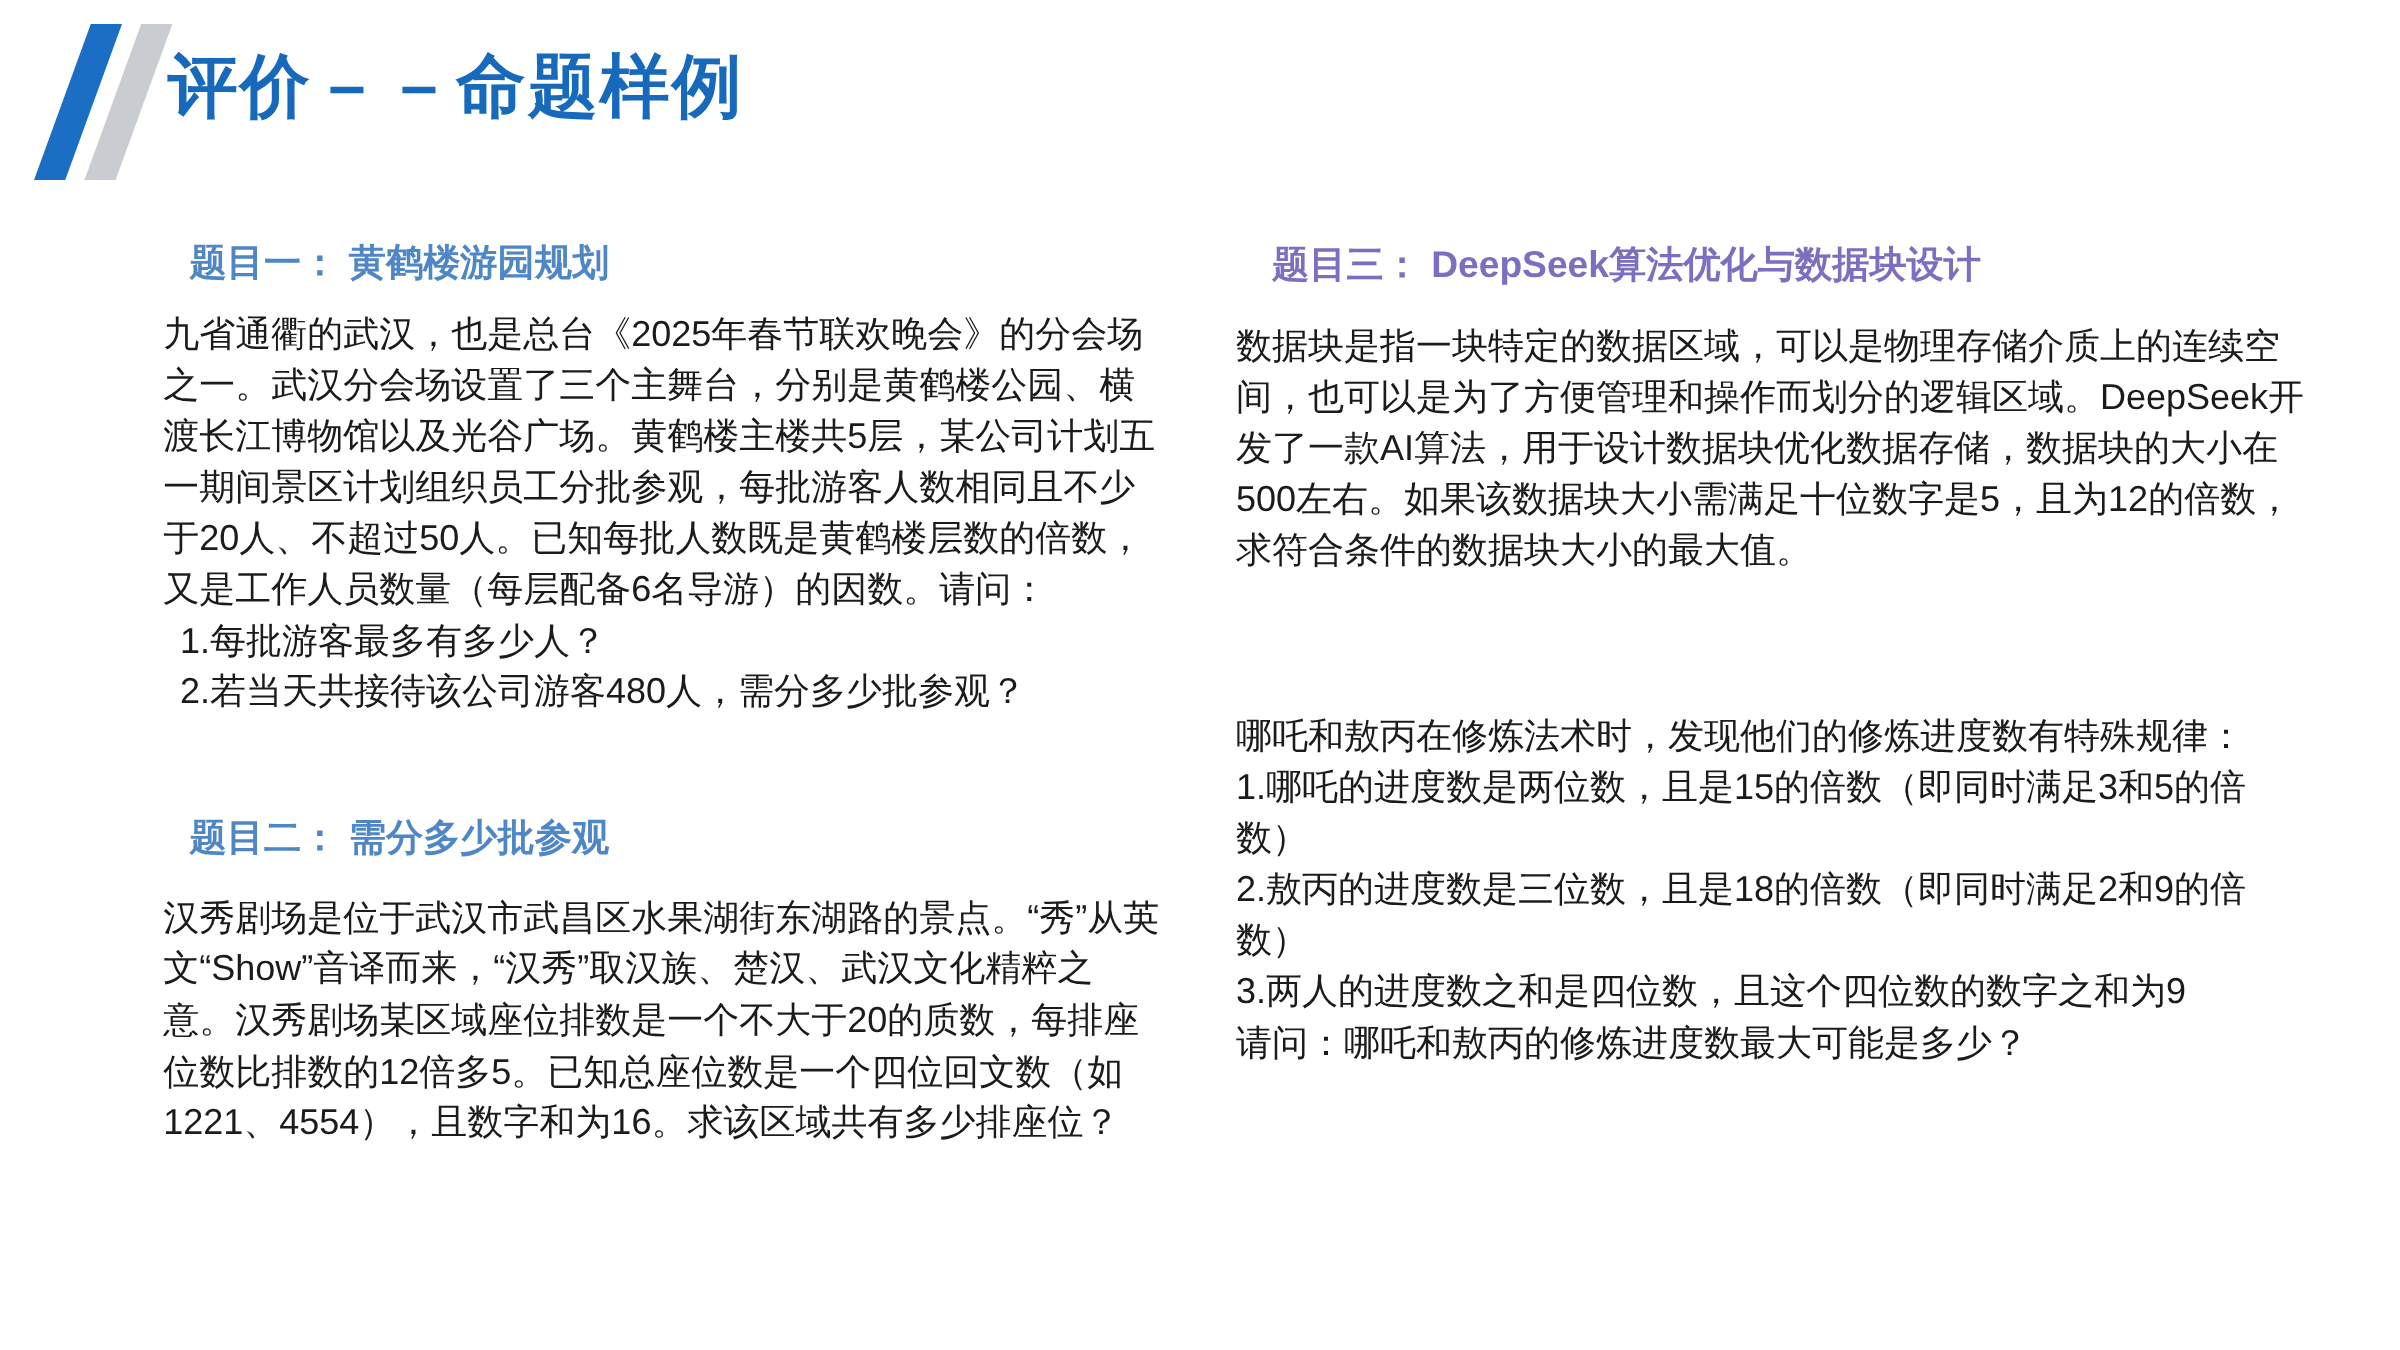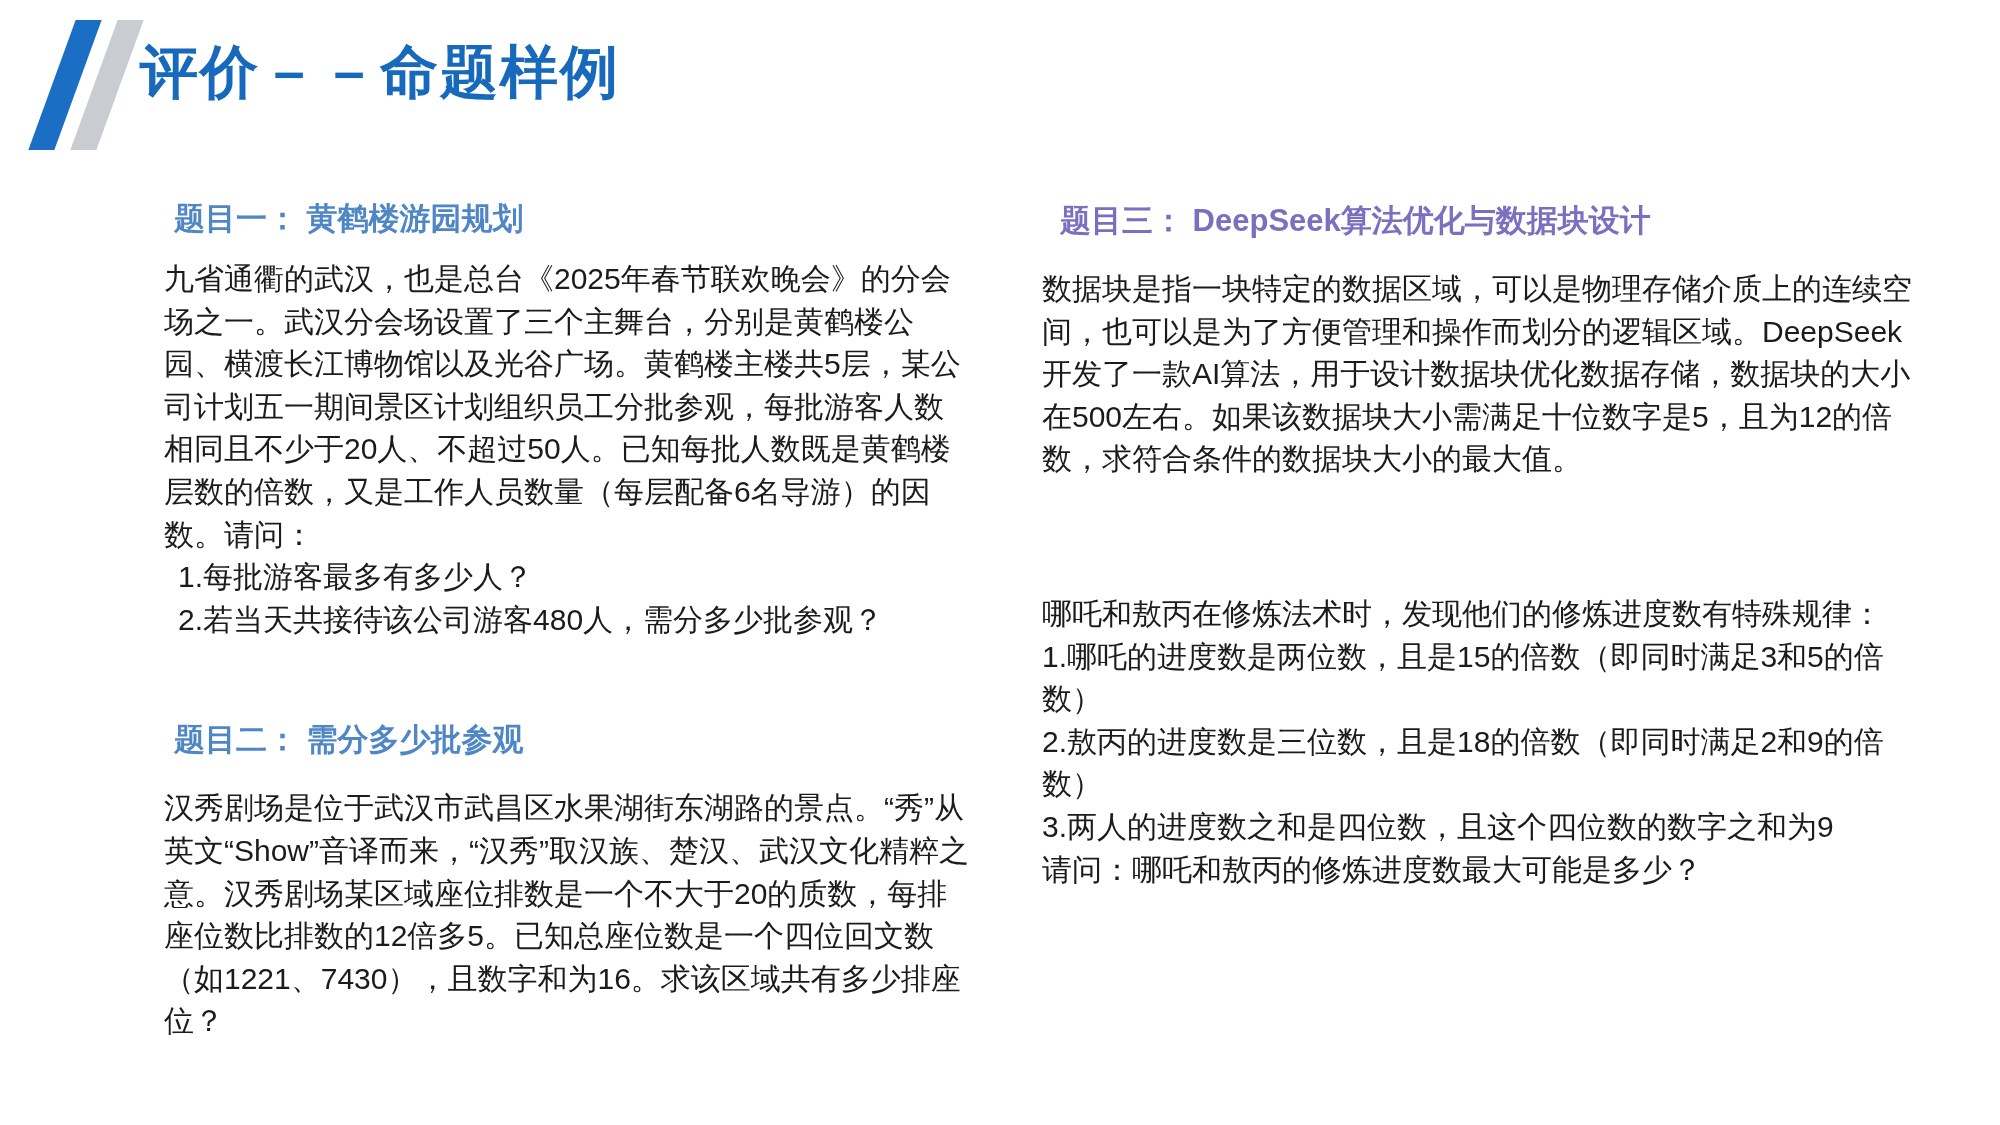"题目一： 黄鹤楼游园规划" .col-left { left: 152px -> 136px }
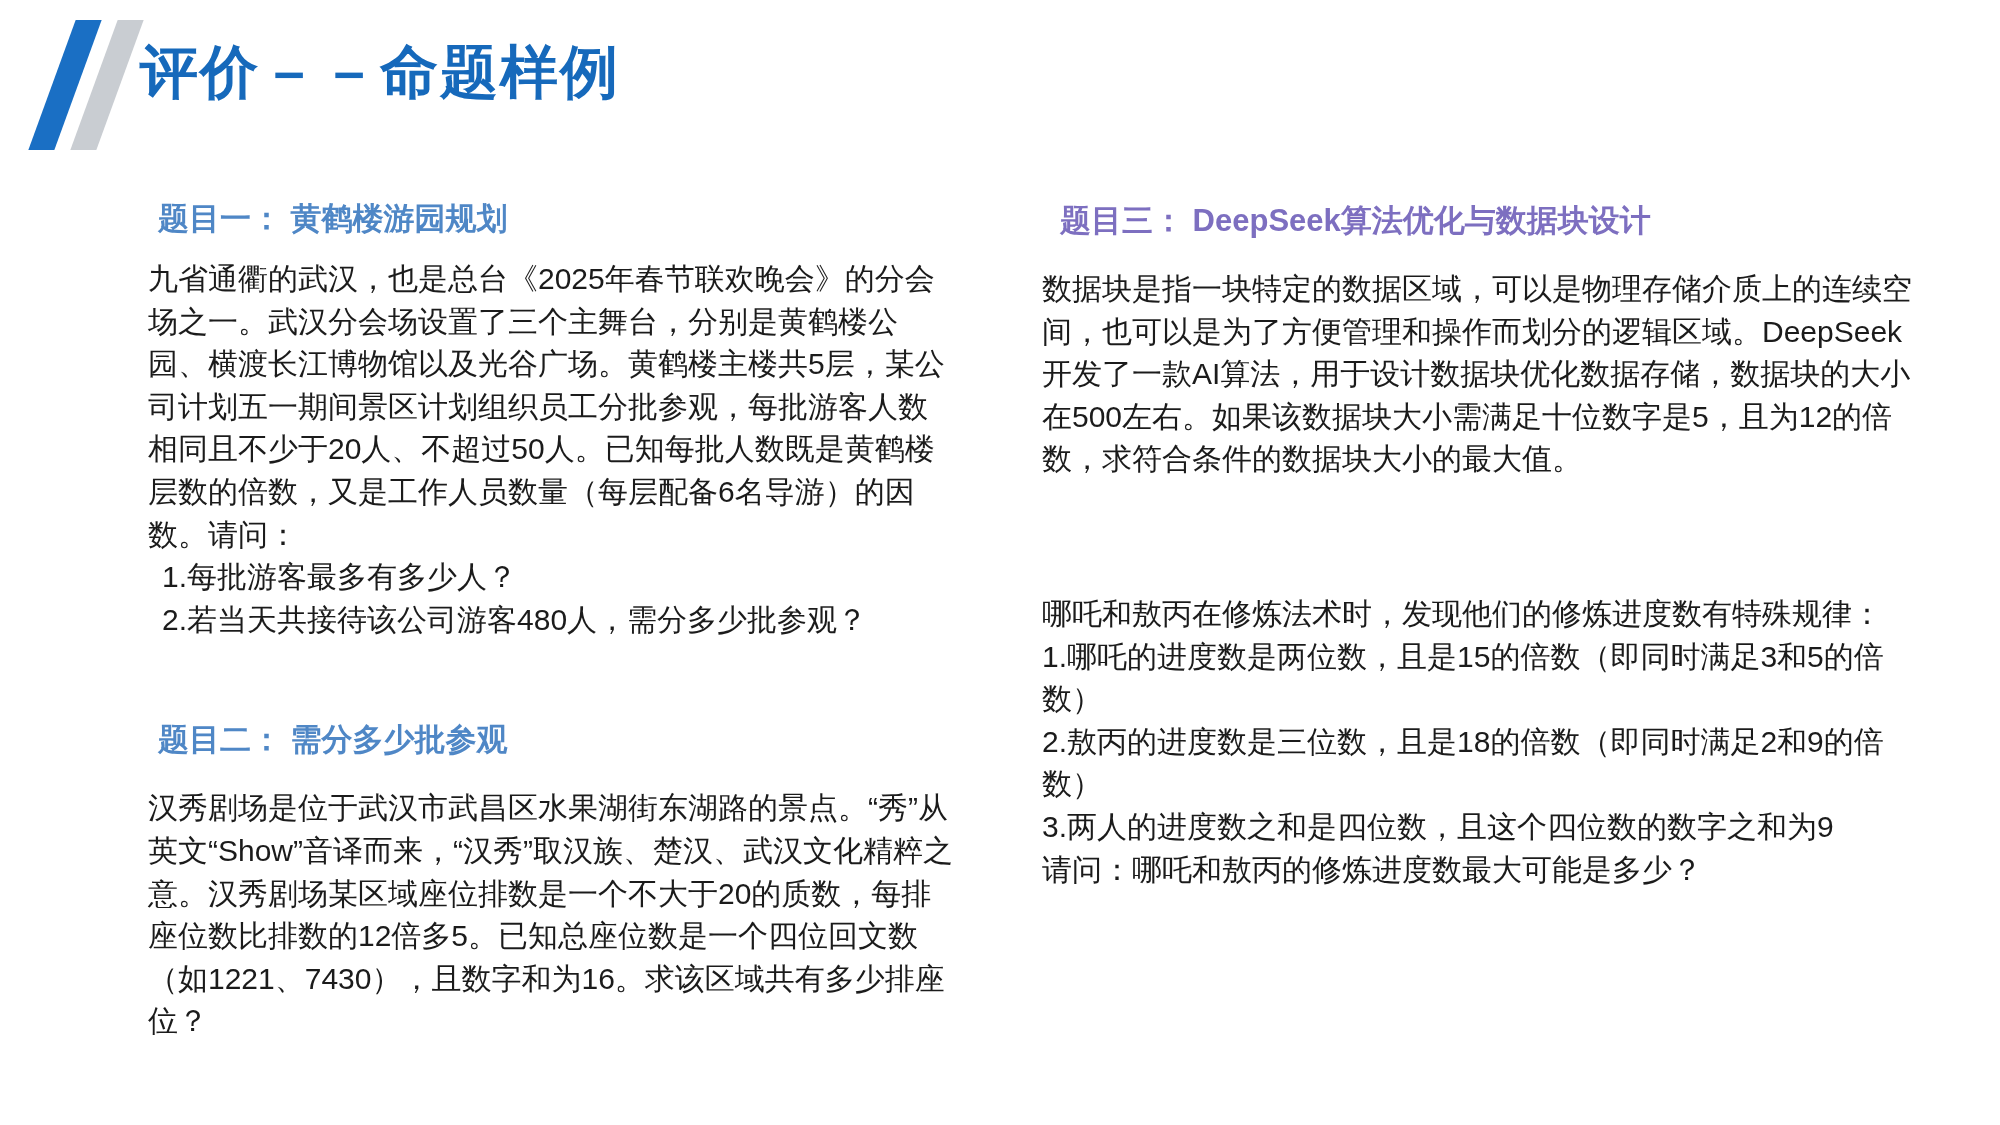"九省通衢的武汉，也是总台《2025年春节联欢晚会》的分会场之一。武汉分会场设置了" .q-body { margin: 12px -> 0 }
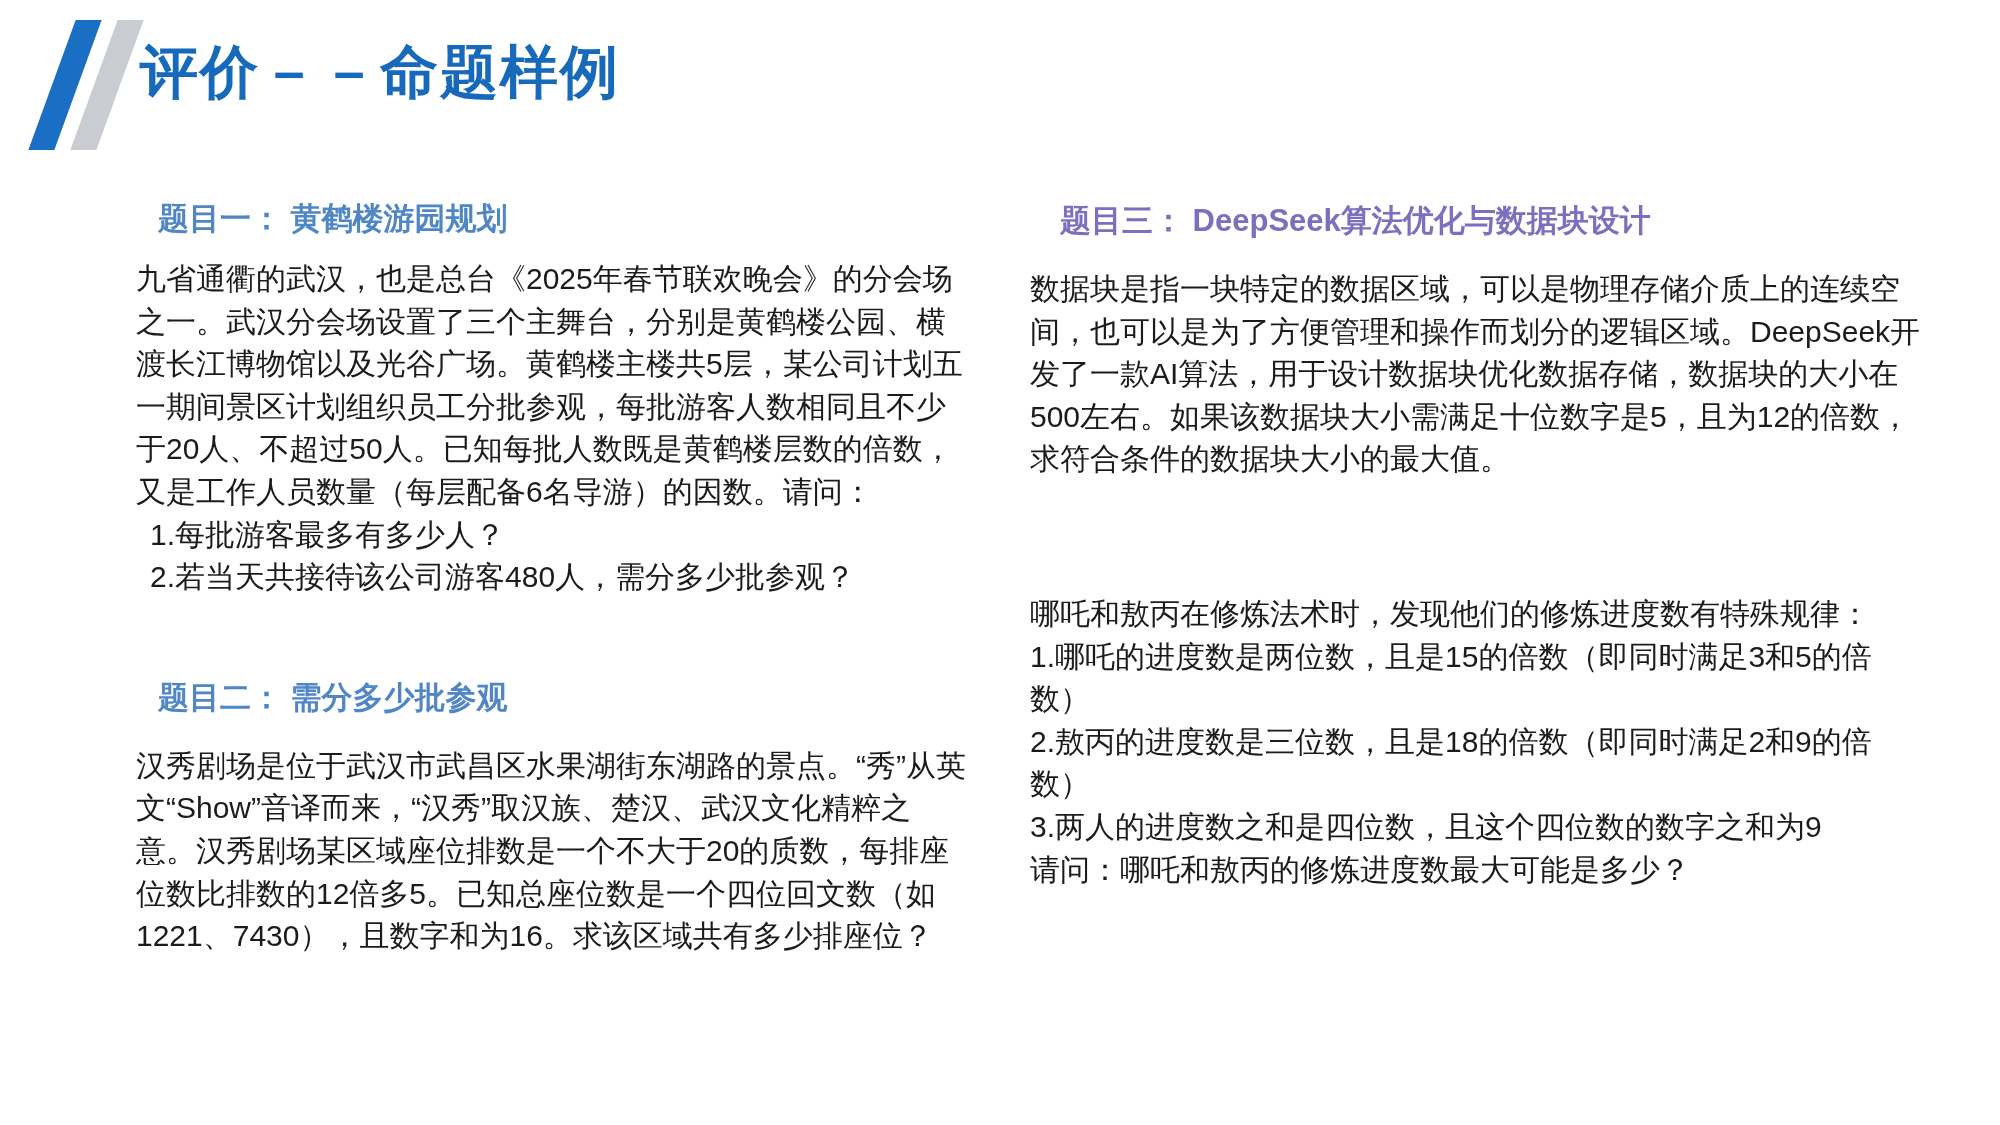"汉秀剧场是位于武汉市武昌区水果湖街东湖路的景点。“秀”从英文“Show”音译而来" p { text: 7430 -> 4554 }
